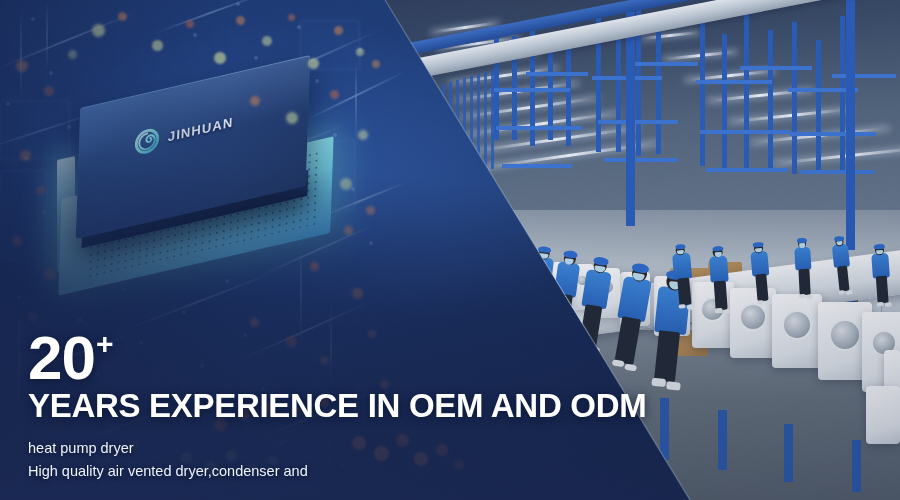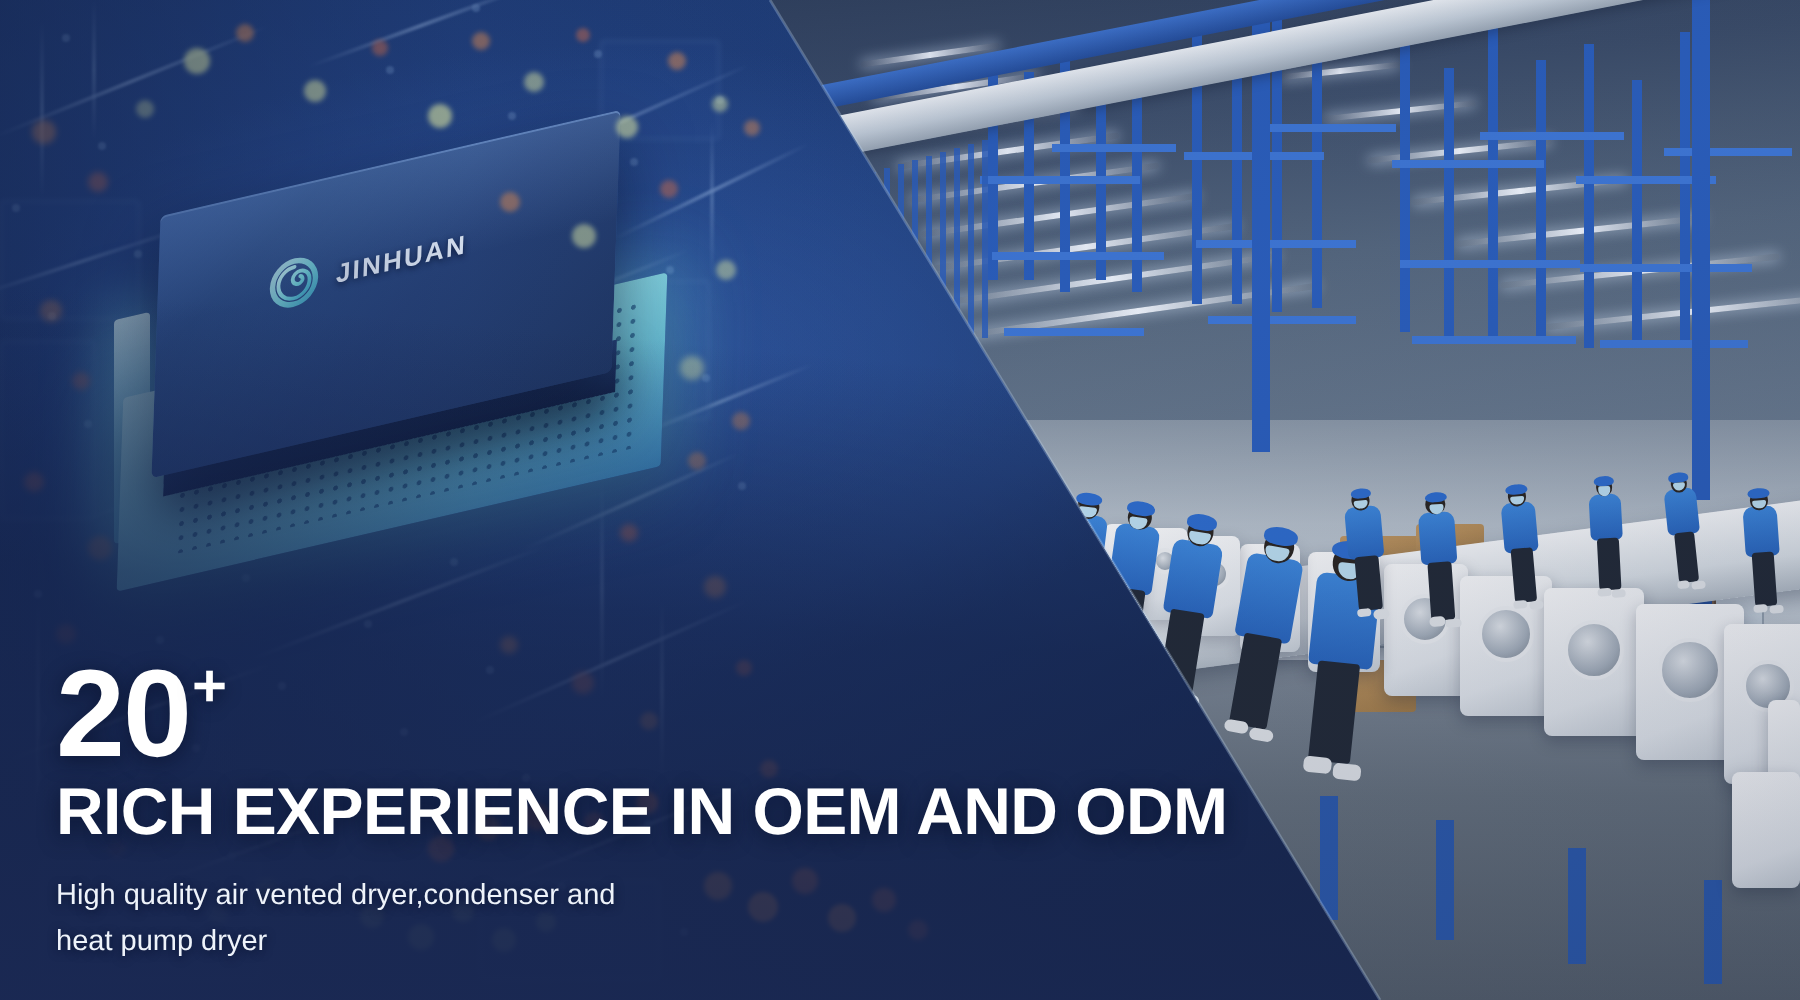"RICH EXPERIENCE IN OEM AND" div.headline2 { text: RICH -> YEARS }
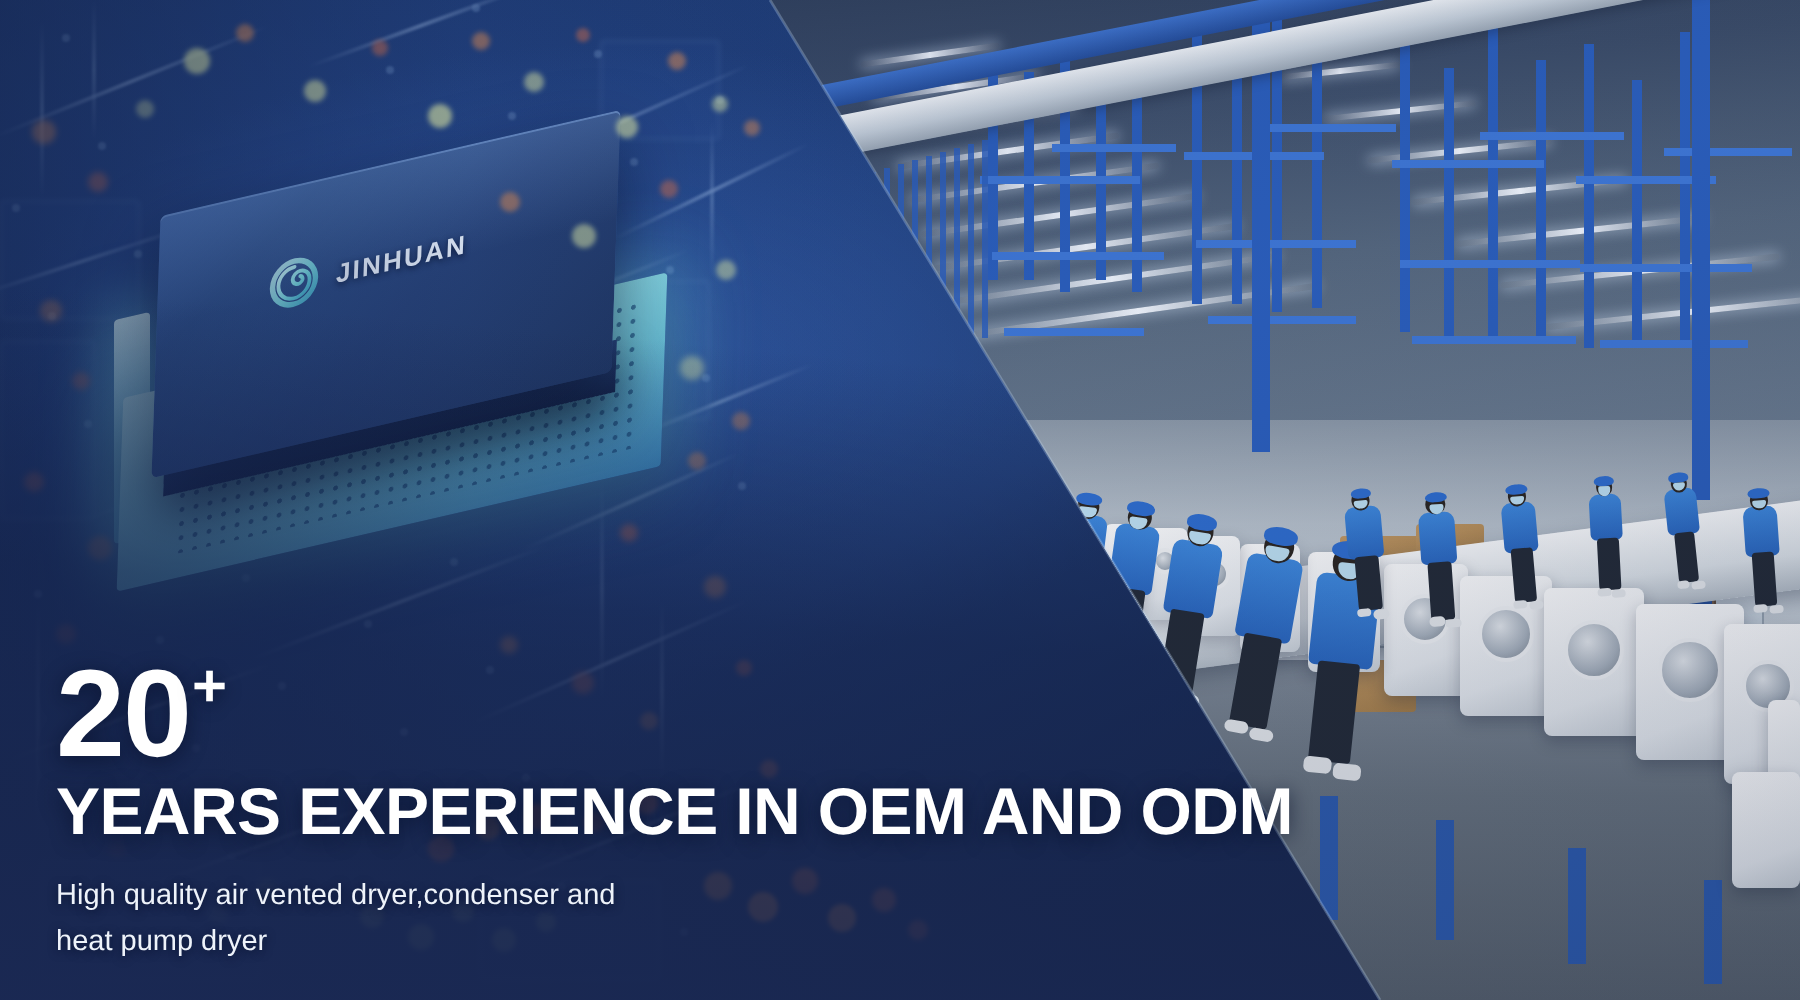"High quality air vented dryer,condenser" div { order: before "heat pump dryer" -> after "heat pump dryer" }
